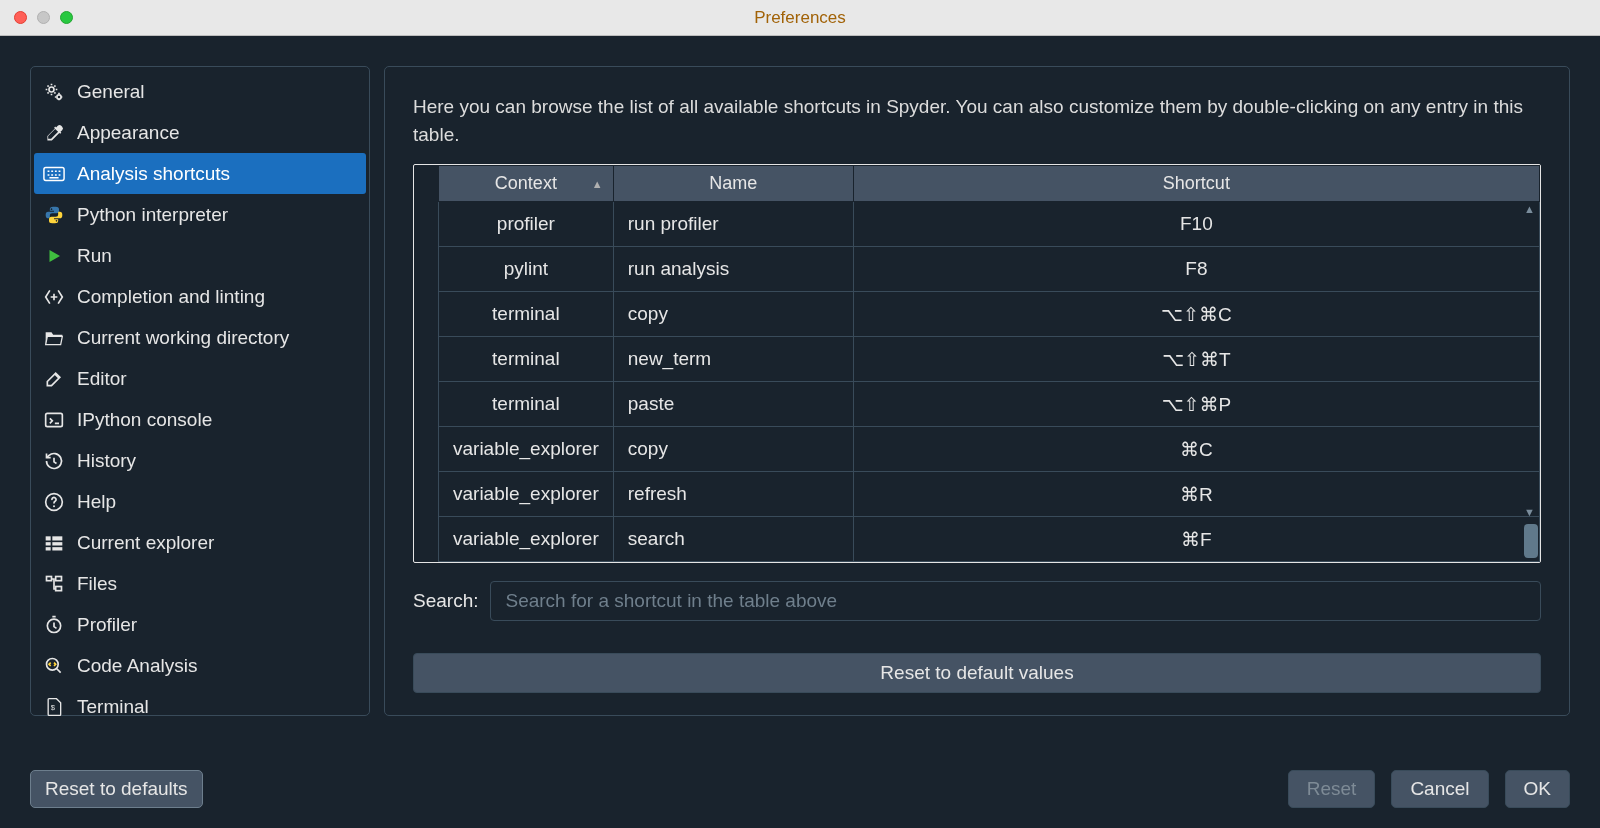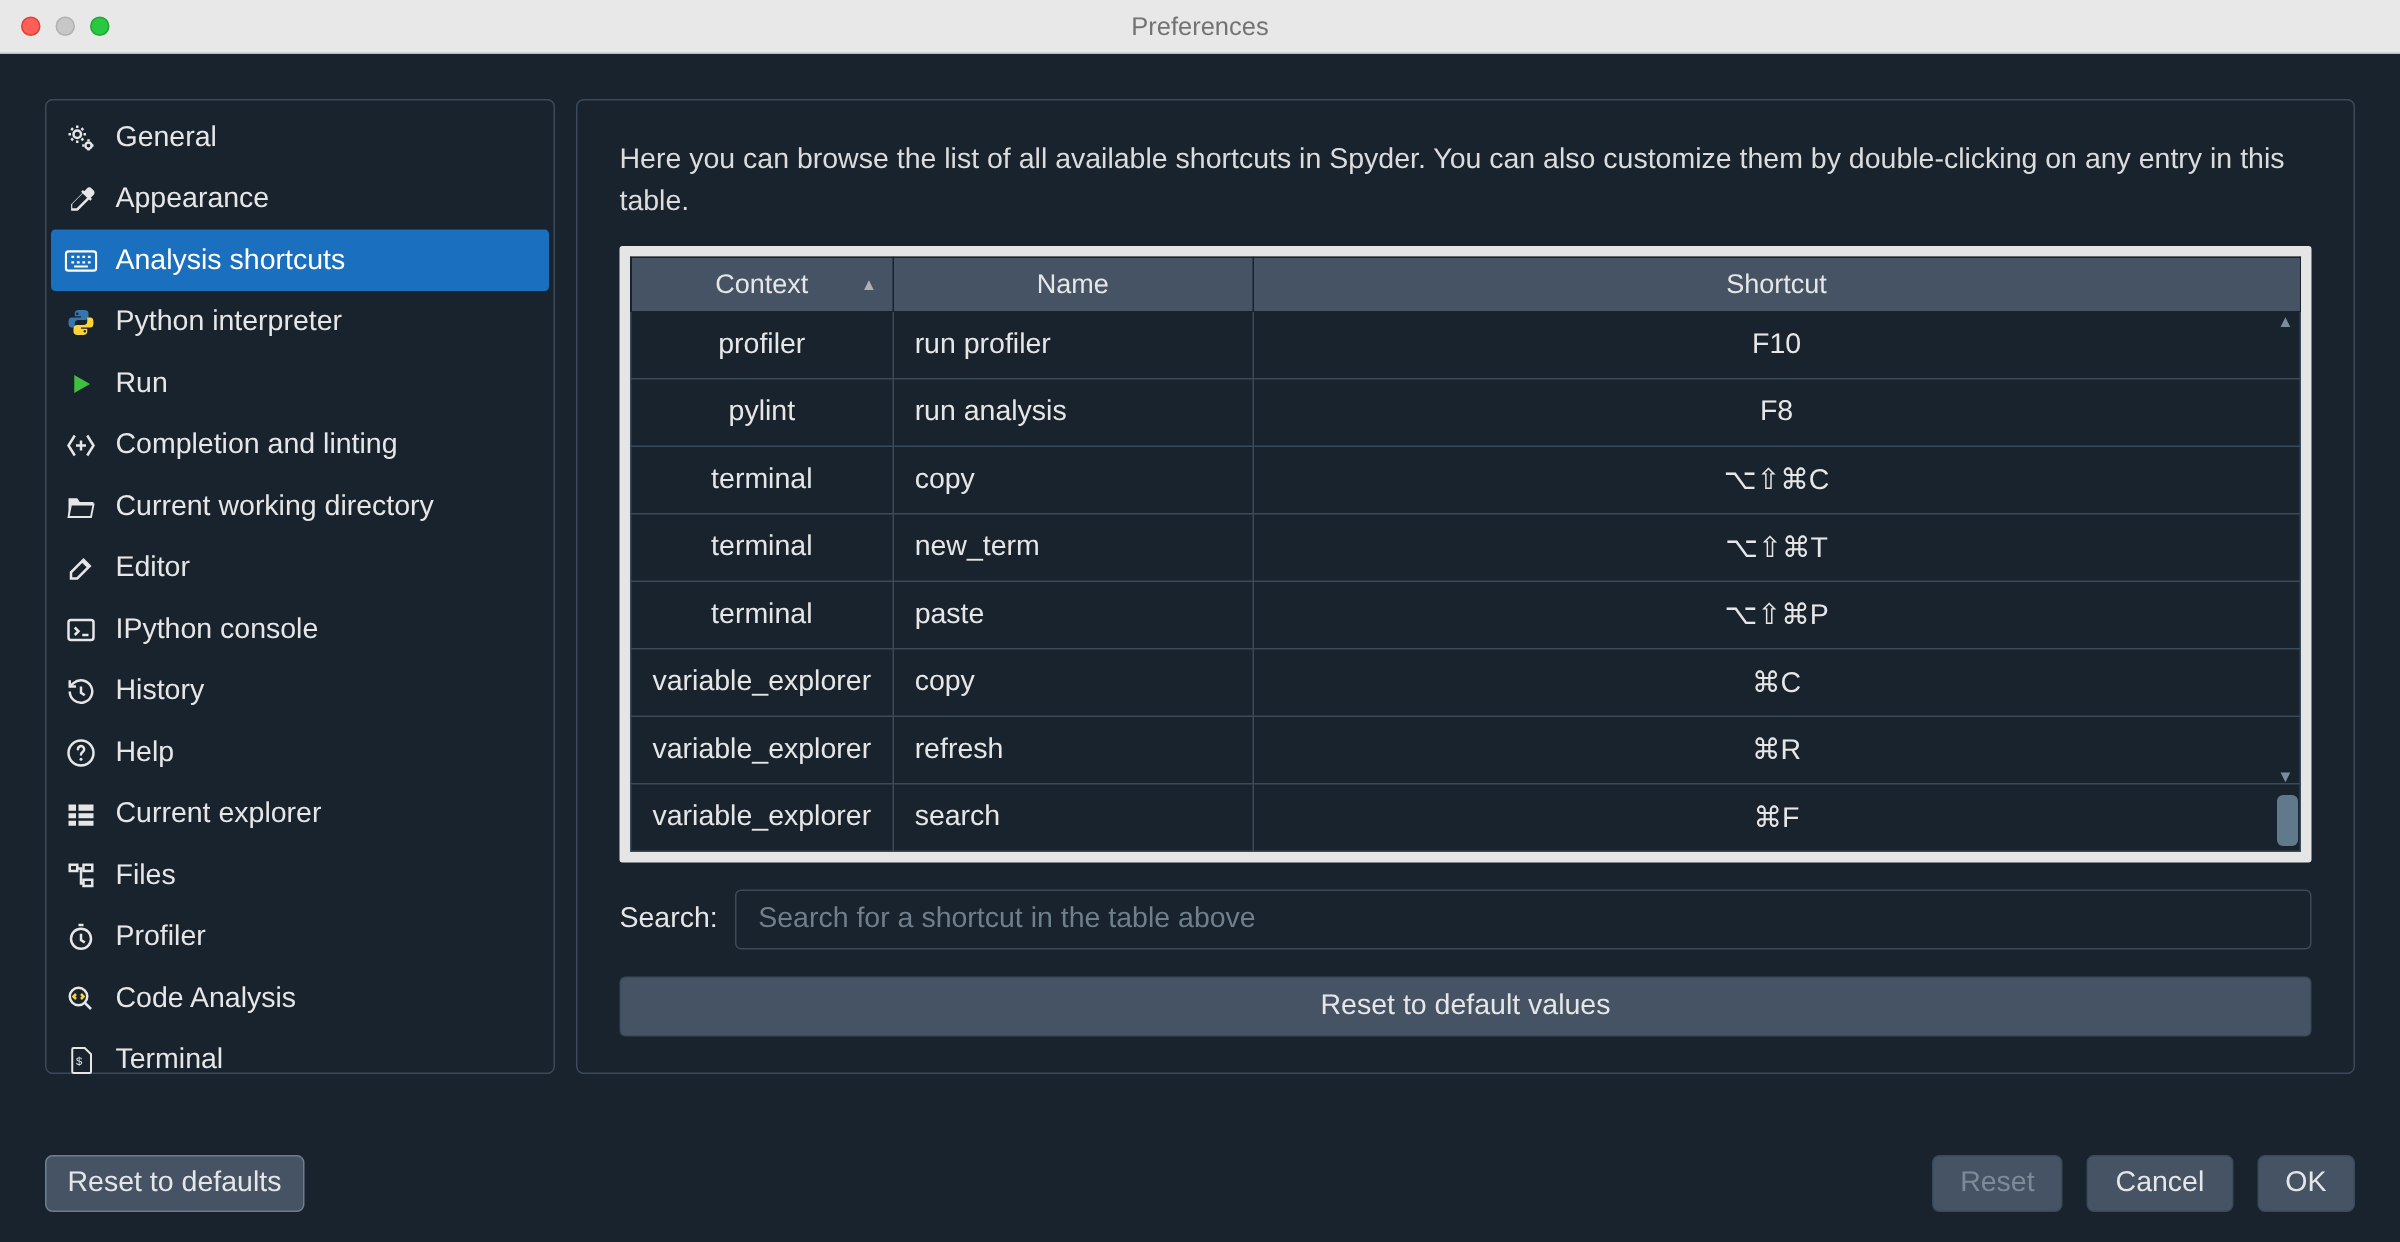"Preferences" .titlebar-title { color: #737373 -> #a16207 }
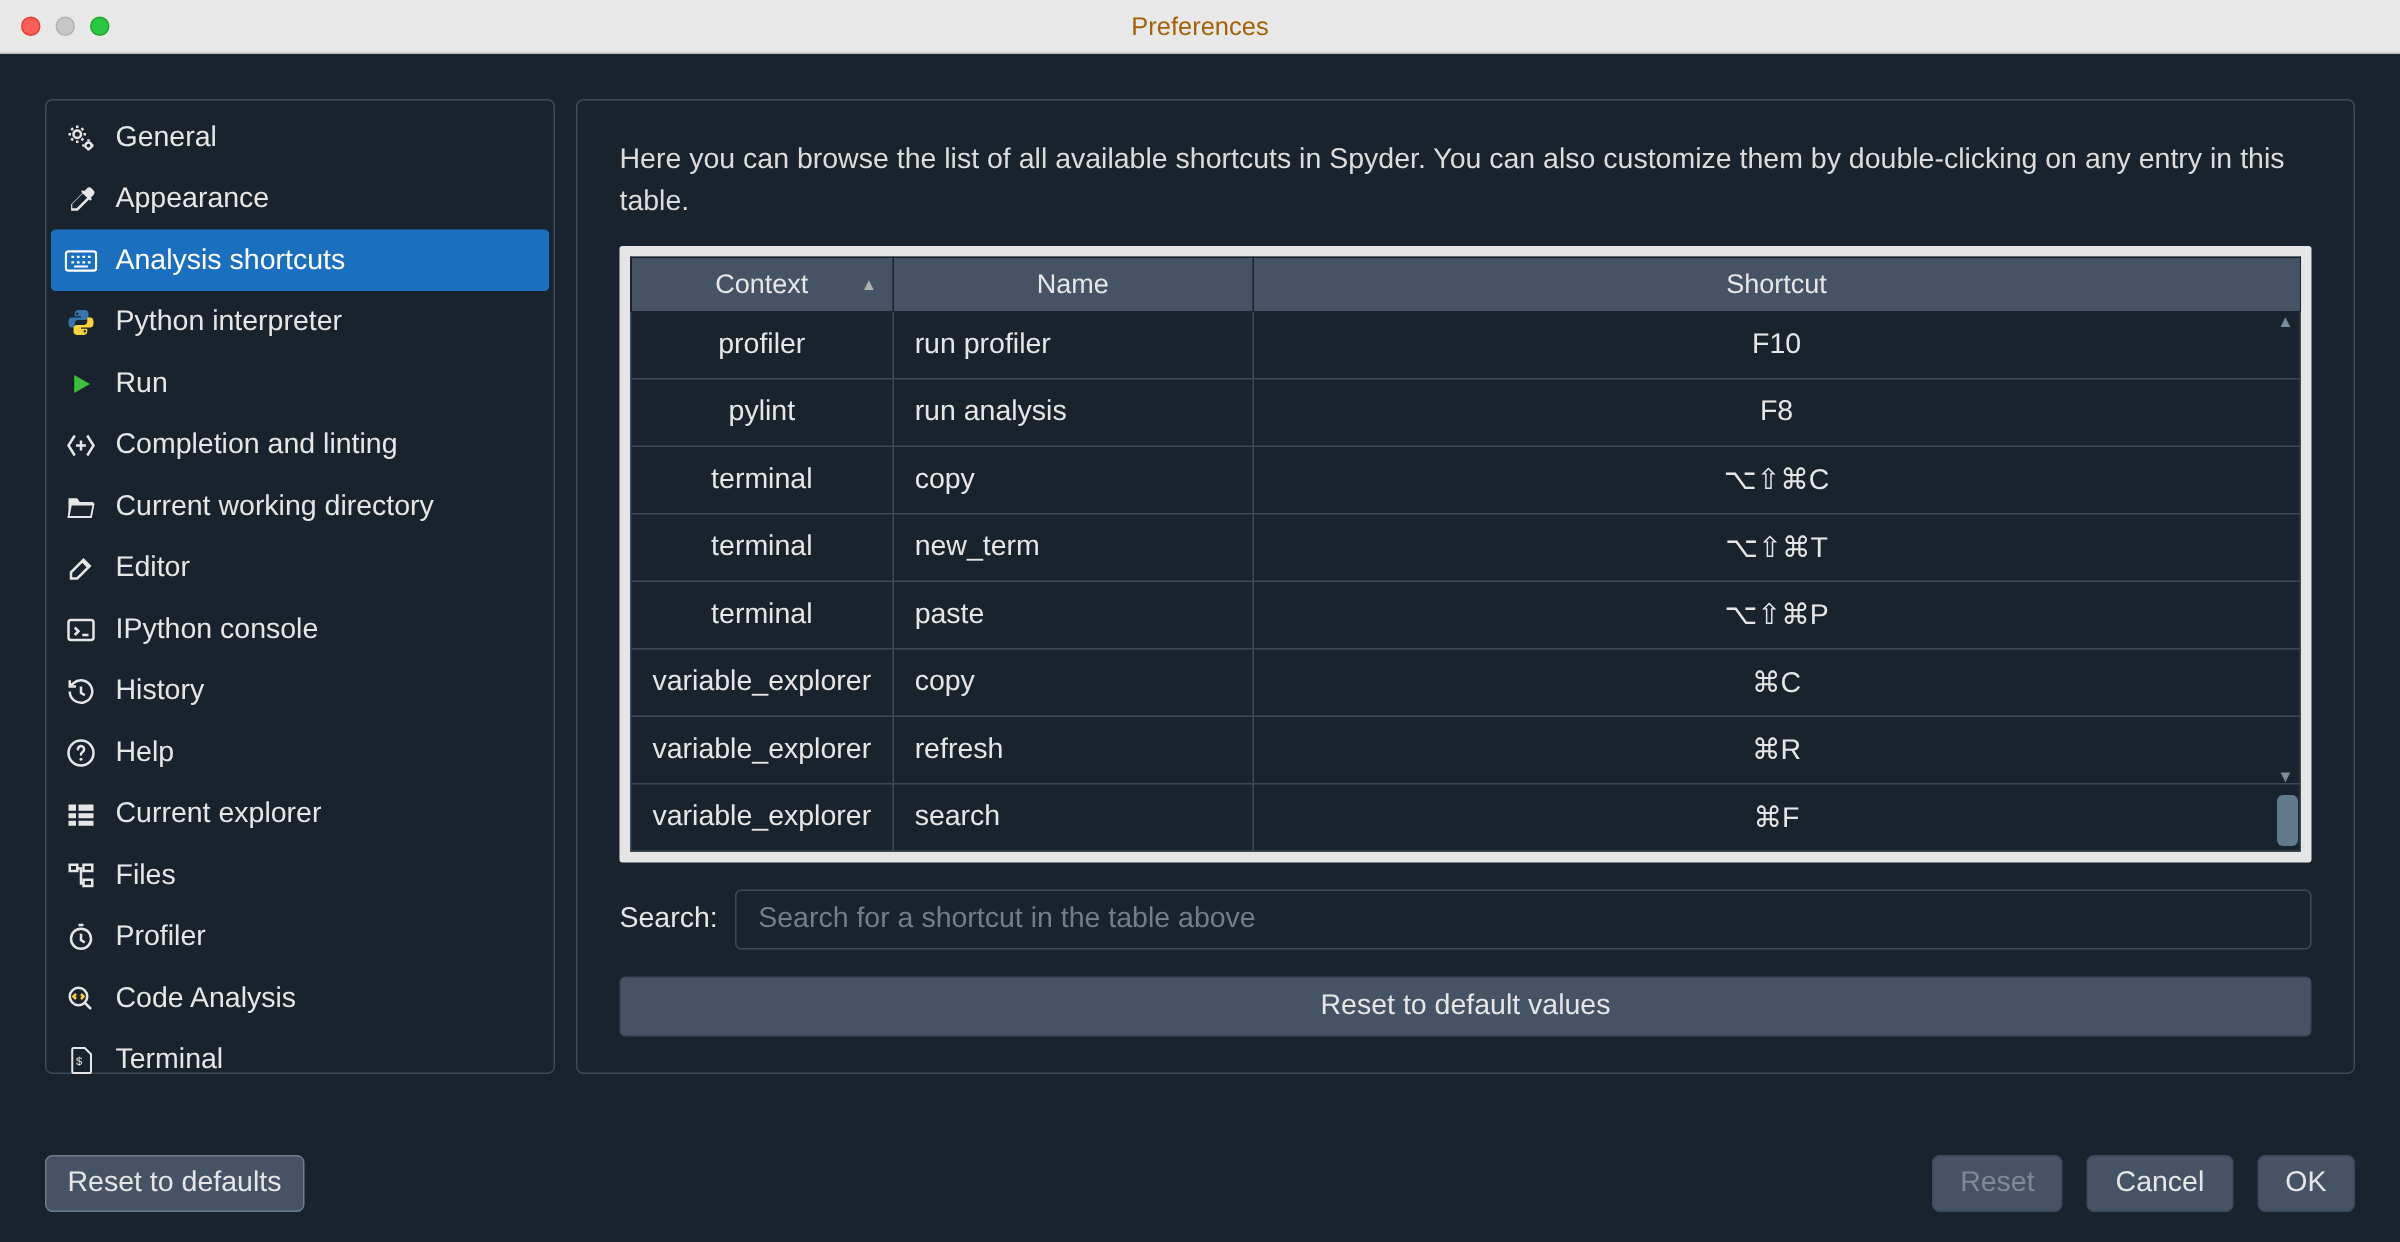"Context" .table-wrap { border: 7px solid #e5e5e5 -> 1px solid #e5e5e5; padding-left: none -> 24px }
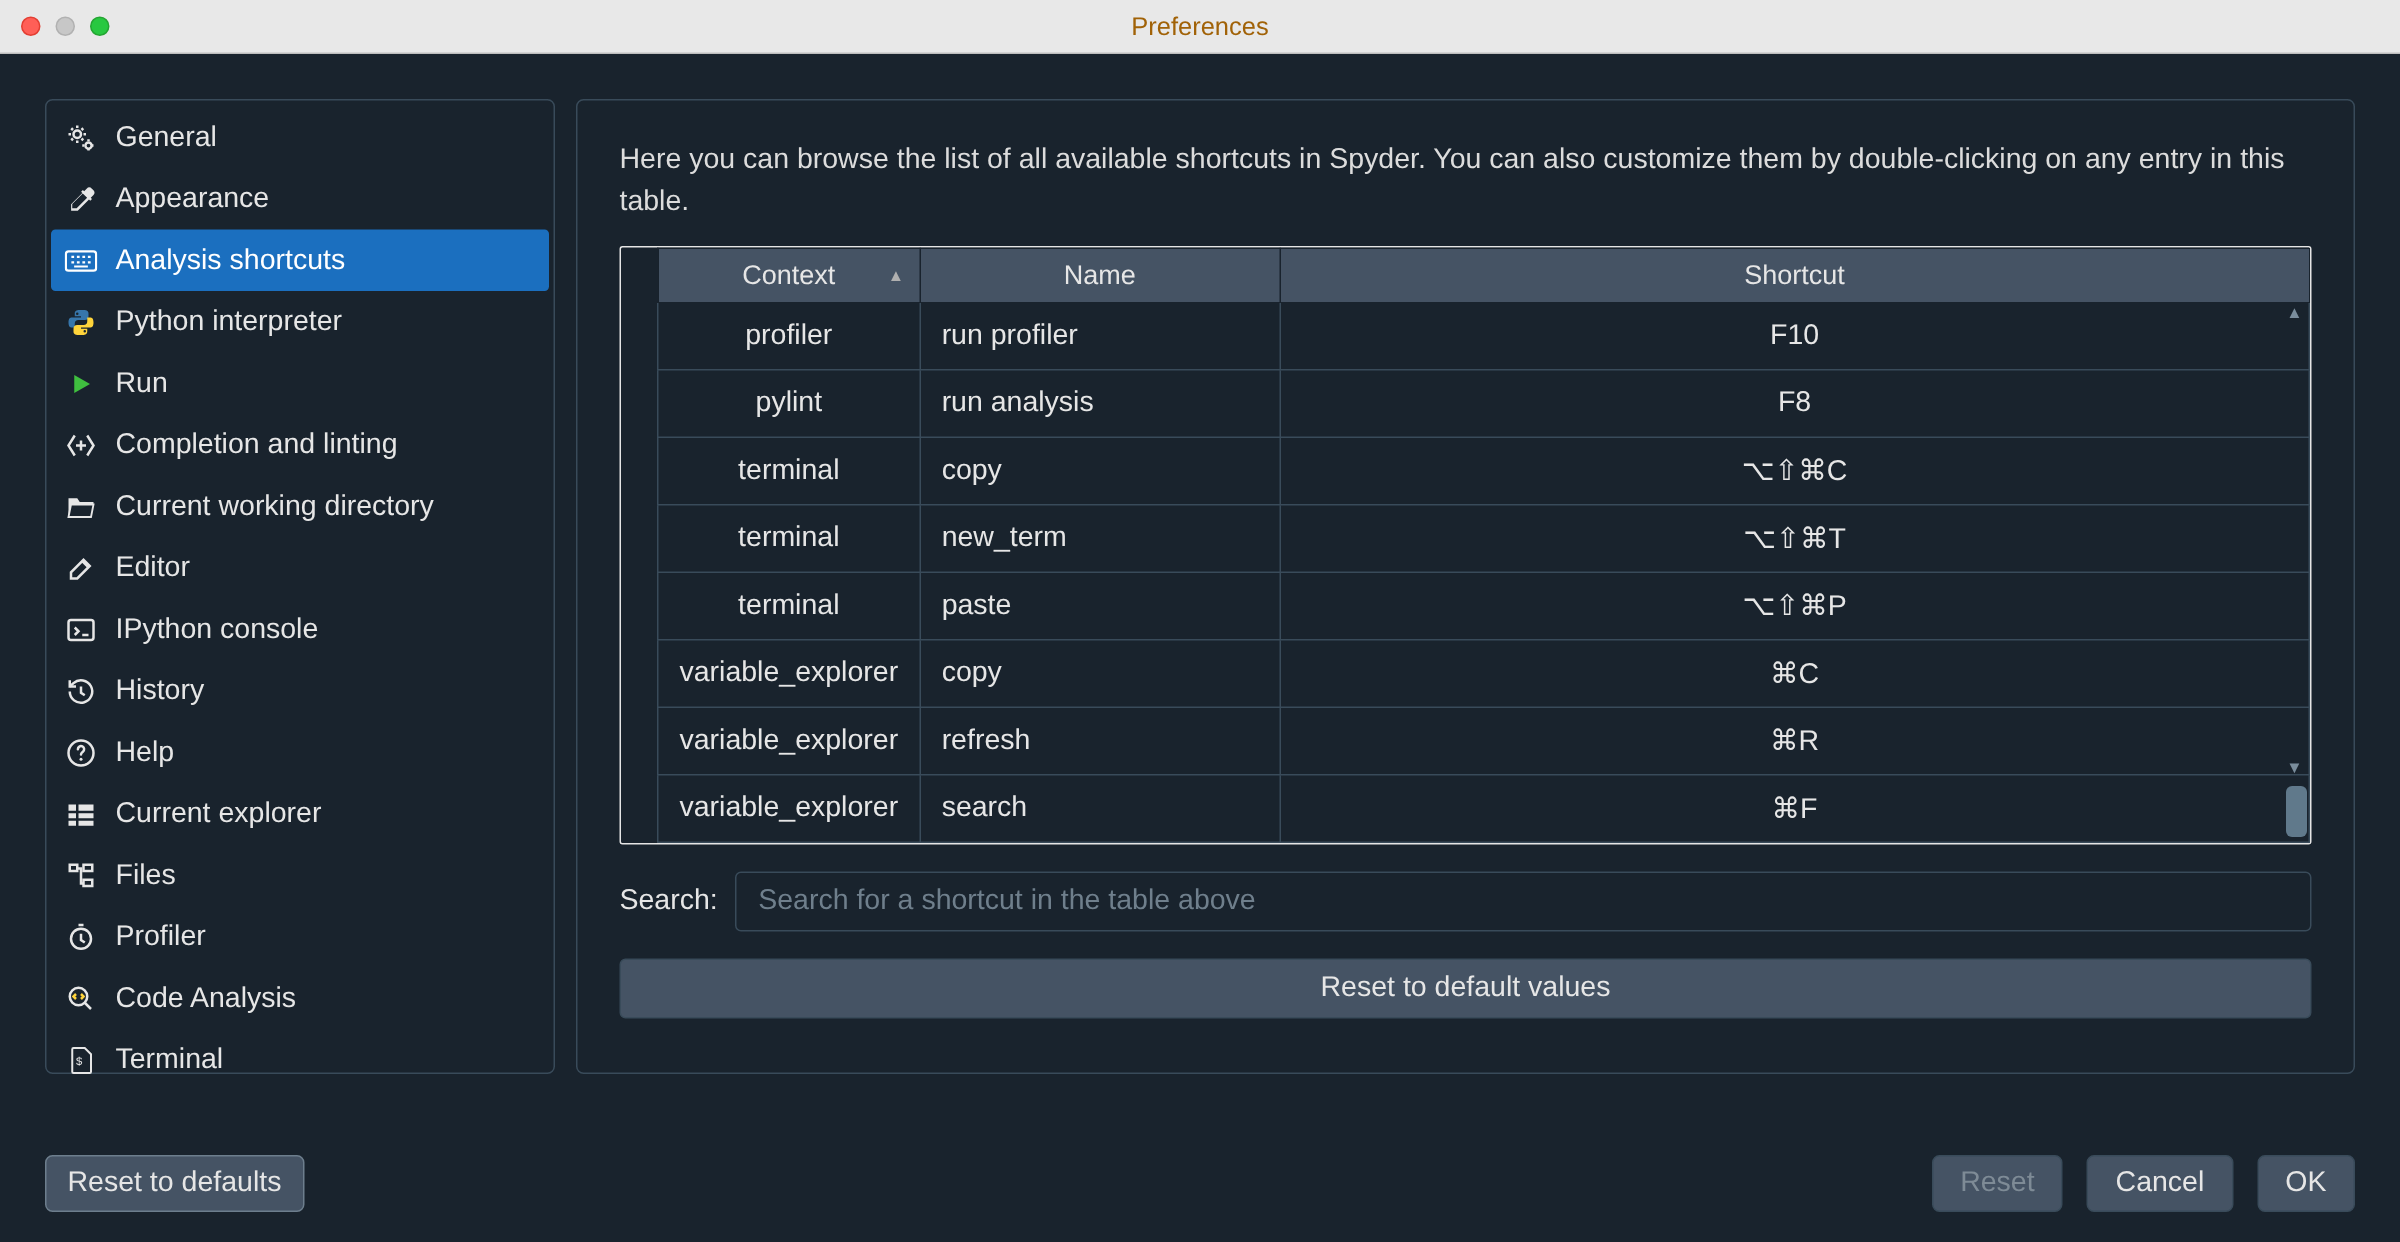"Reset to default values" .reset-btn { margin-top: 18px -> 32px }
